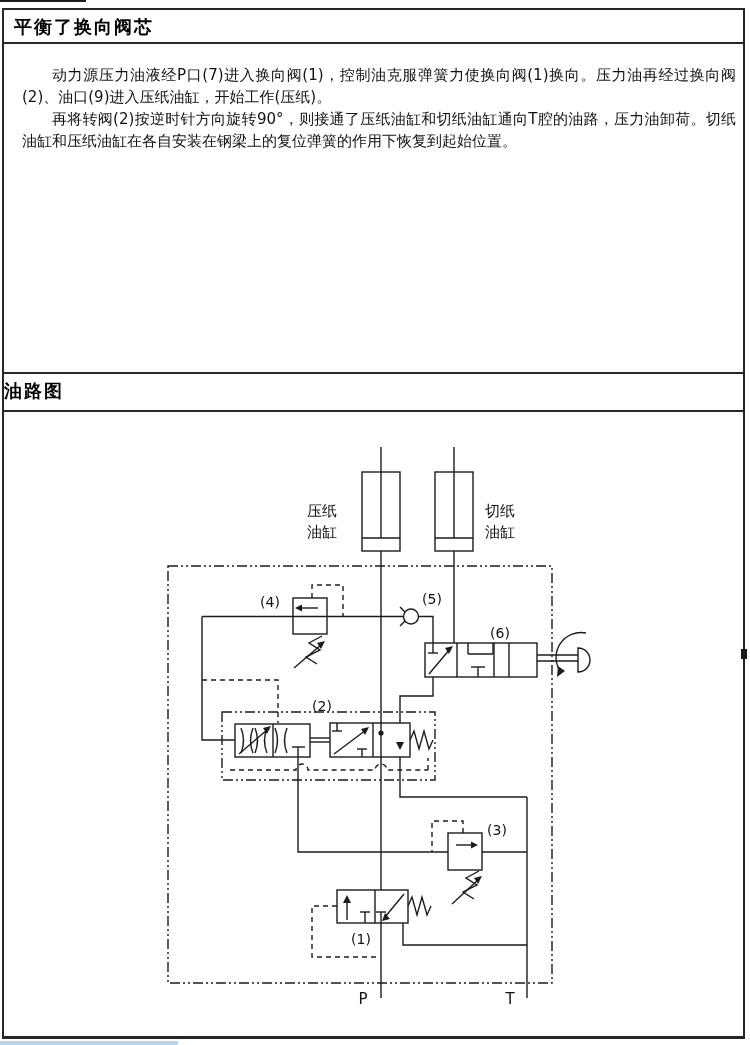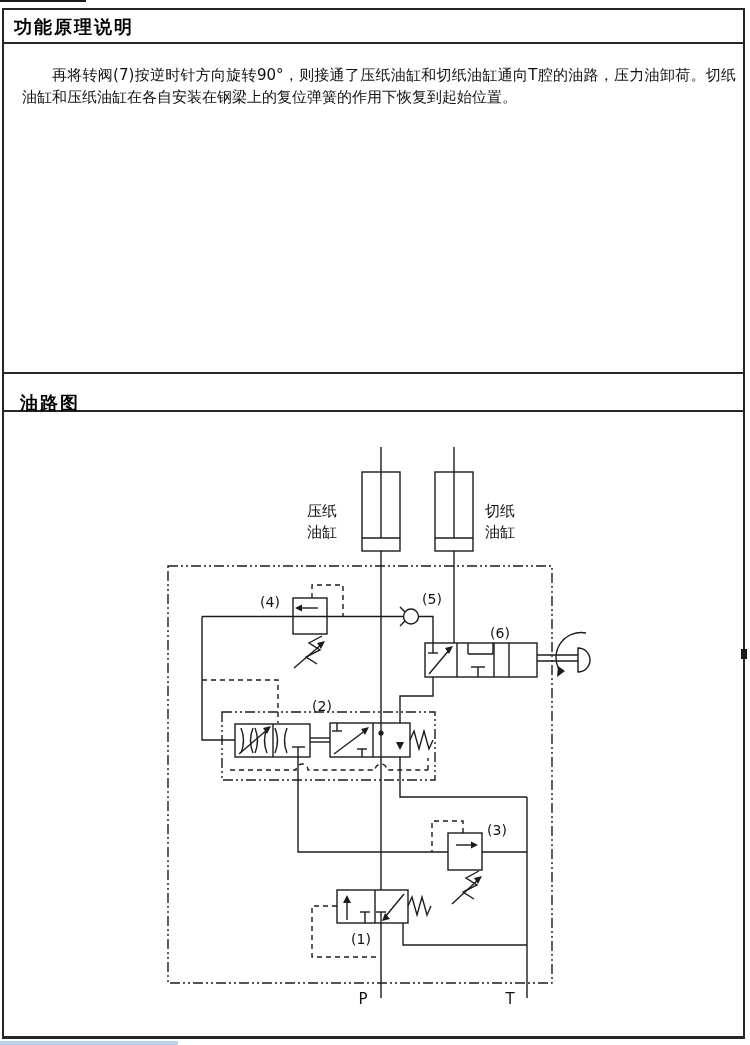"功能原理说明" div.abs { text: 功能原理说明 -> 平衡了换向阀芯 }
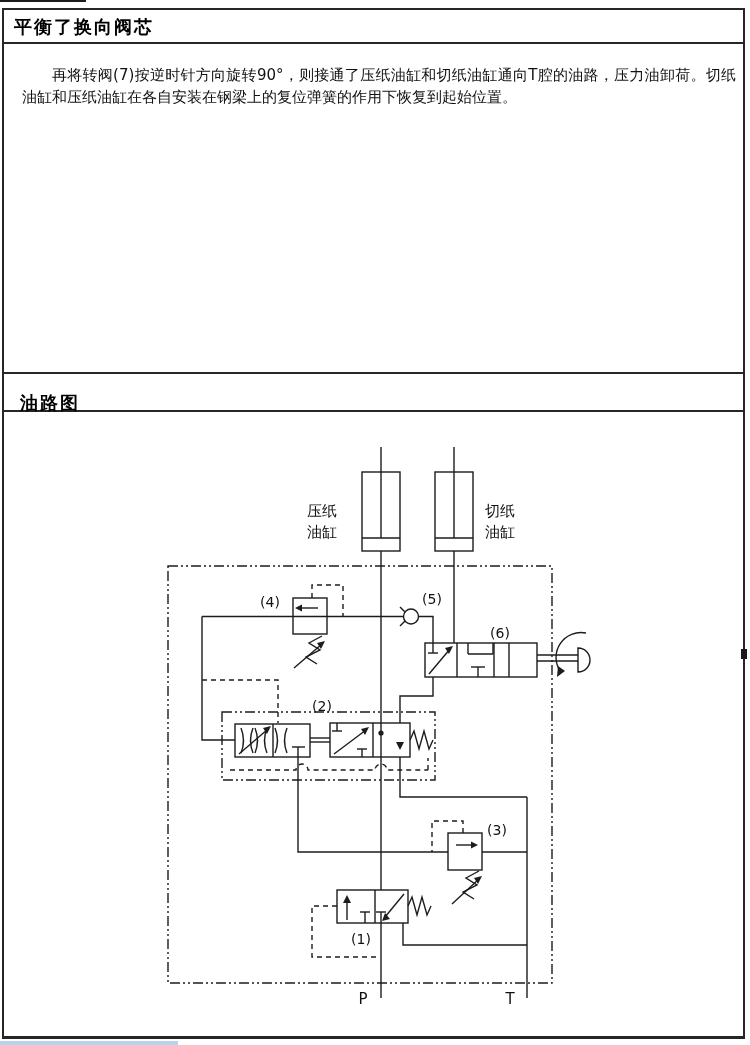"动力源压力油液经P口(7)进入换向阀(1)，控制油克服弹簧力使换向阀(1)换向。" p { html: none -> <p>动力源压力油液经P口(7)进入换向阀(1)，控制油克服弹簧力使换向阀(1)换向。压力油再经过换向阀(2)、油口(9)进入压纸油缸，开始工作(压纸)。</p> }
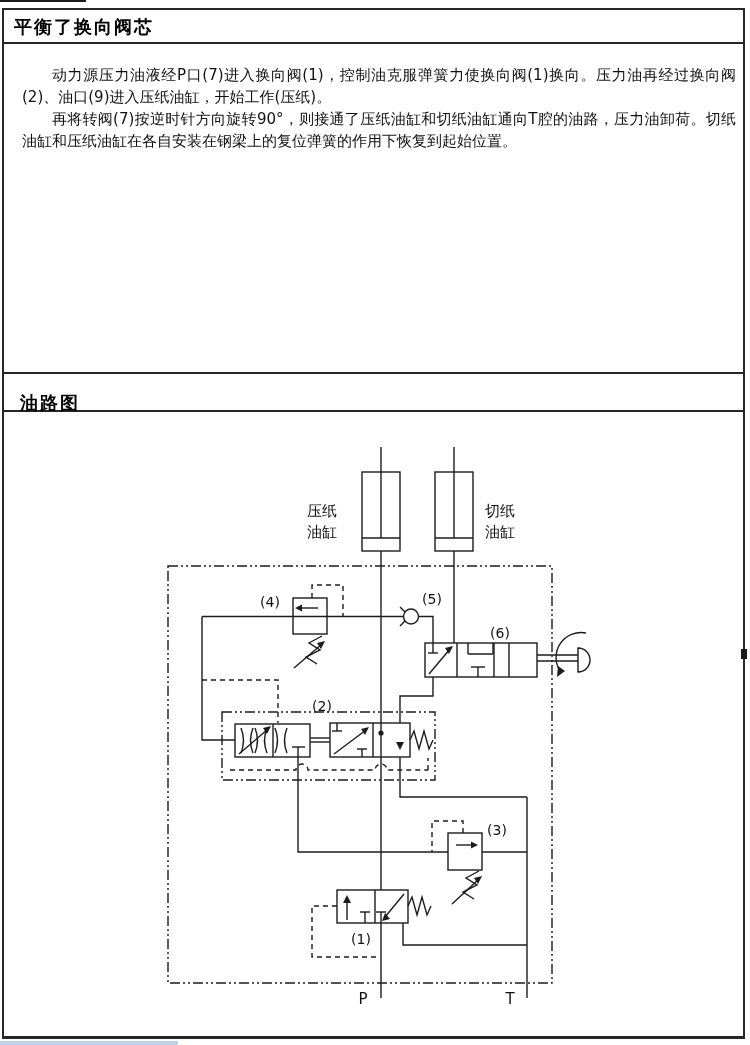"再将转阀(7)按逆时针方向旋转90°，则接通了压纸油缸和切纸油缸通向T腔的油路，" p { text: 7 -> 2 }
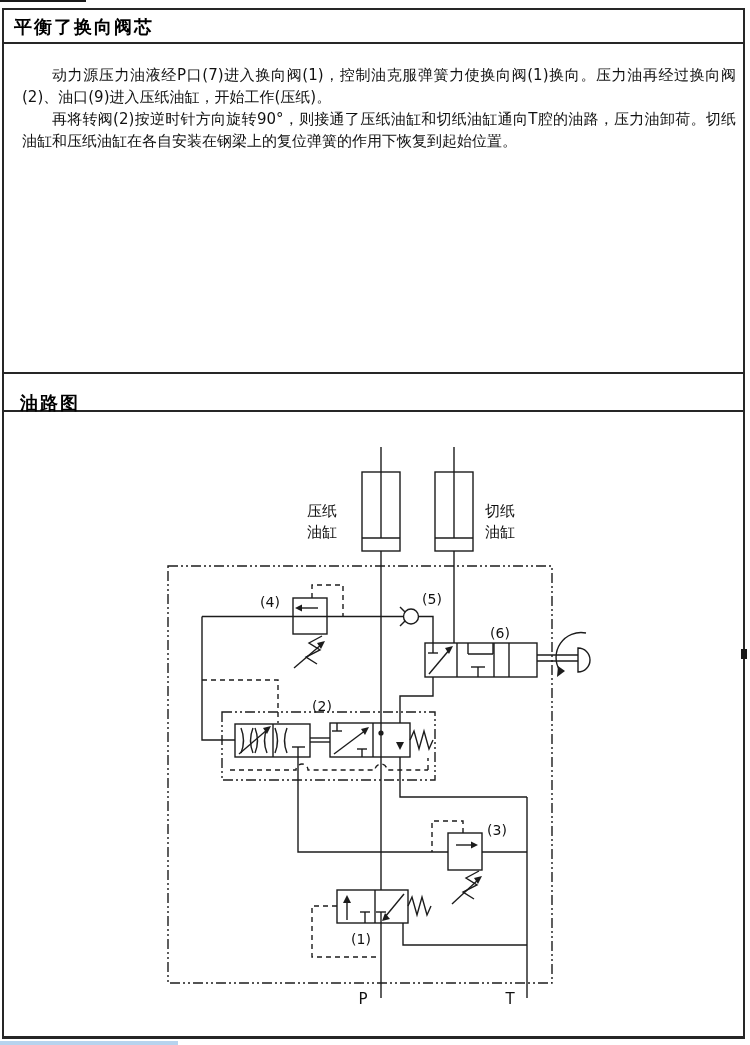"油路图" .title2 { left: 20px -> 4px; margin-top: 12px -> none }
